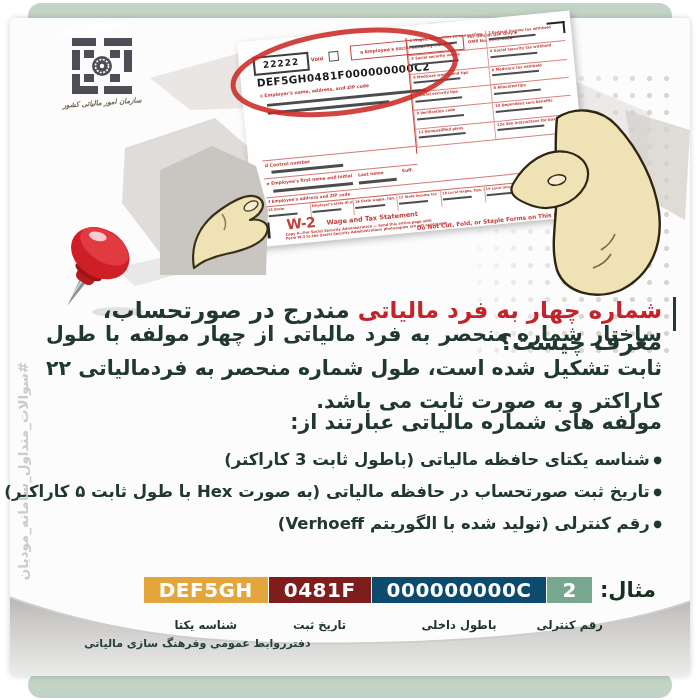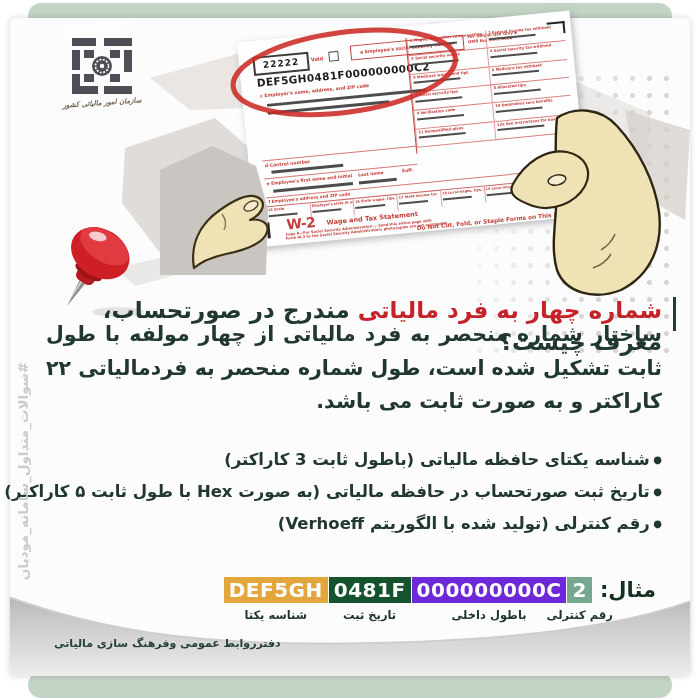"مولفه های شماره مالیاتی عبارتند" div.fa { html: none -> <div>مولفه های شماره مالیاتی عبارتند از:</div> }
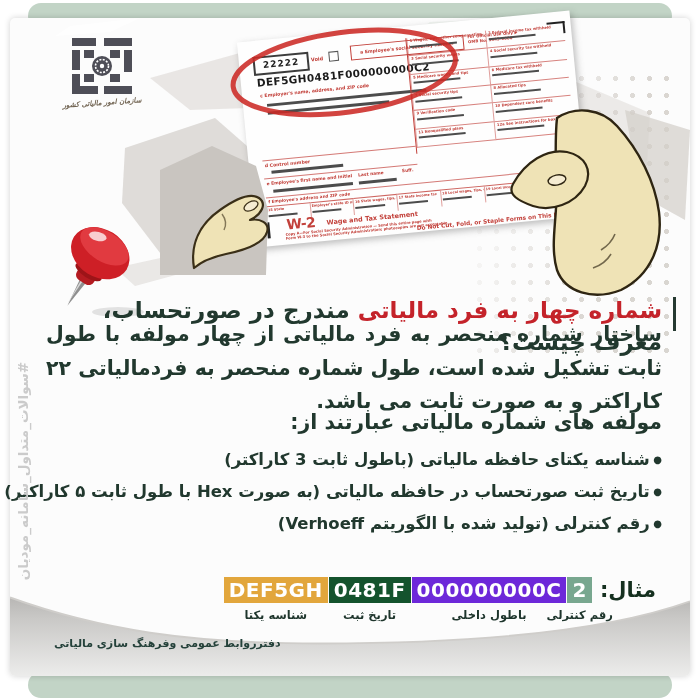"DEF5GH" .seg { padding: 0 5px -> 0 15px }
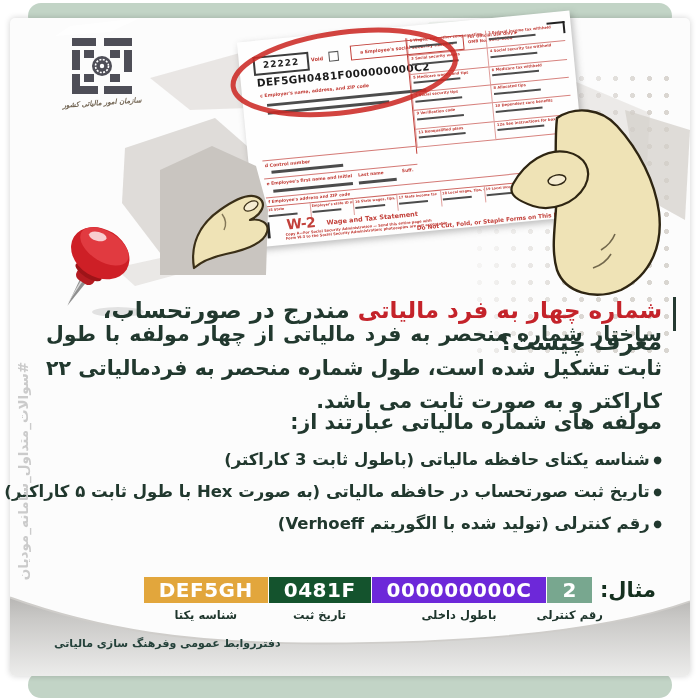"0481F" span.seg { background: #14532d -> #7f1d1d }
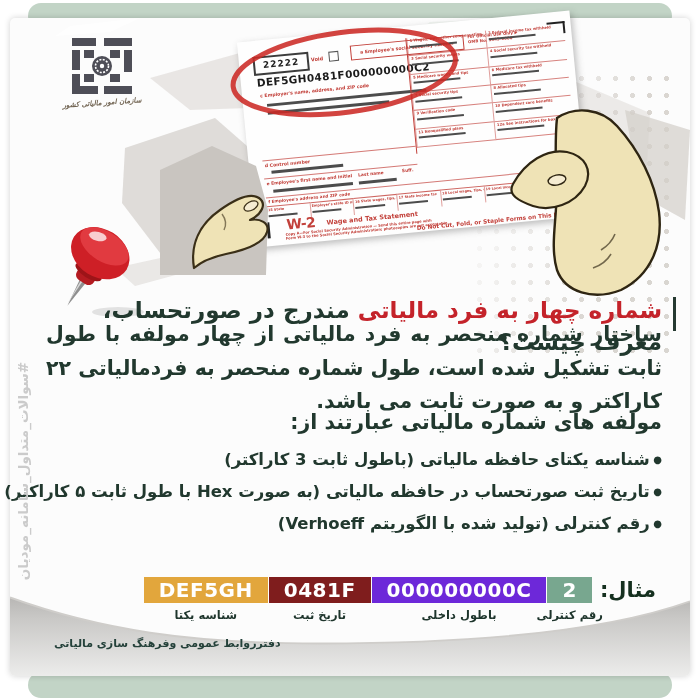"000000000C" span.seg { background: #6d28d9 -> #0c4a6e }
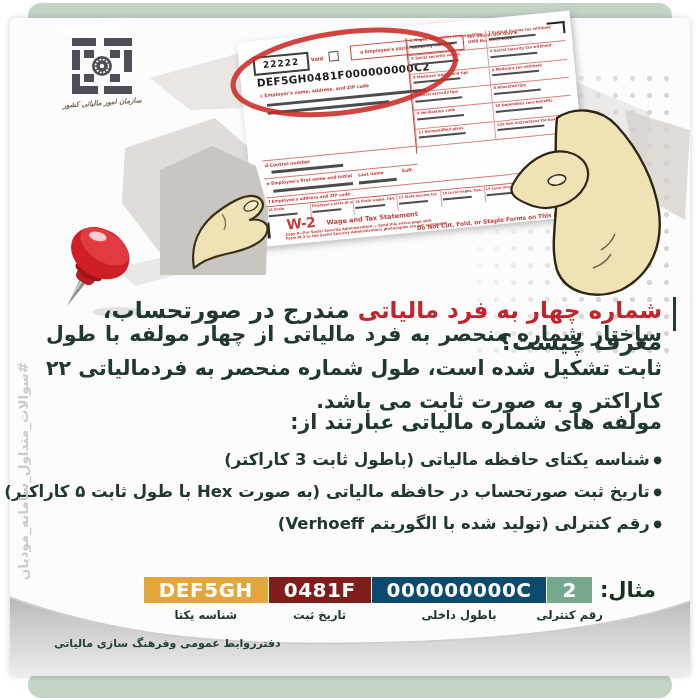"شناسه یکتا" .seg-label { margin-top: 5px -> 15px }
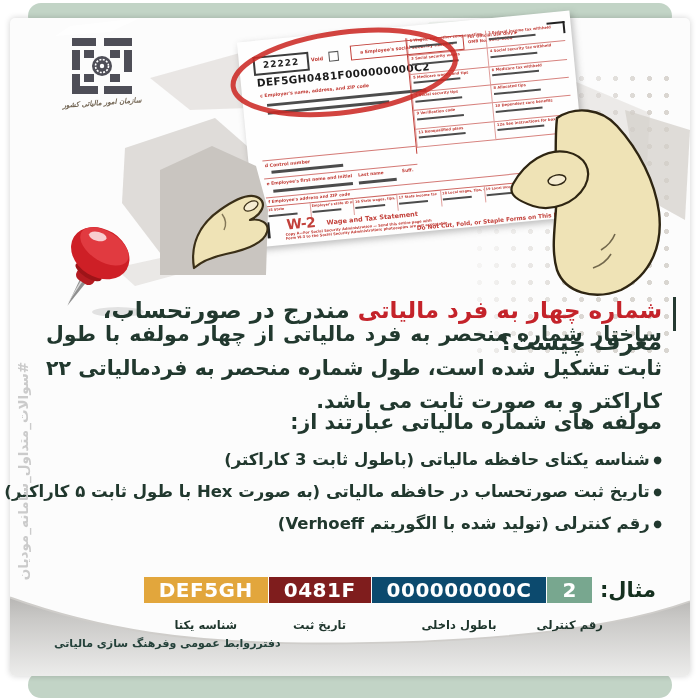"دفترروابط عمومی وفرهنگ سازی مالیاتی" .footer-text { left: 54px -> 84px }
